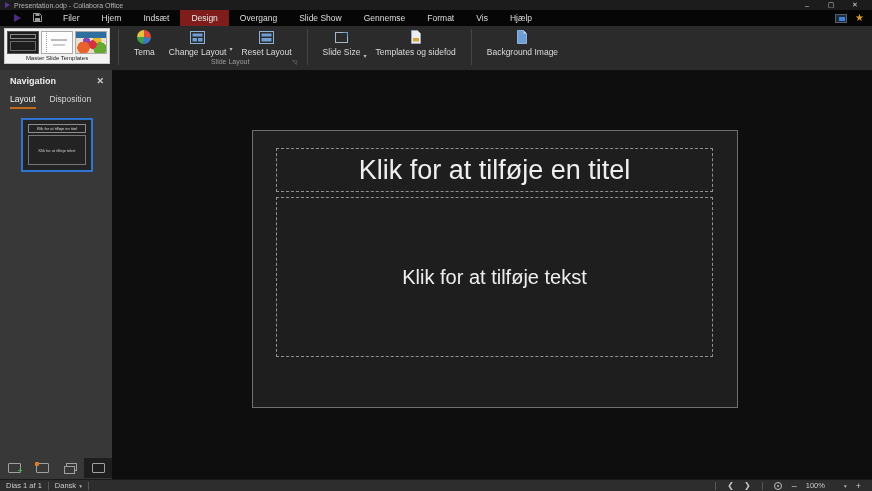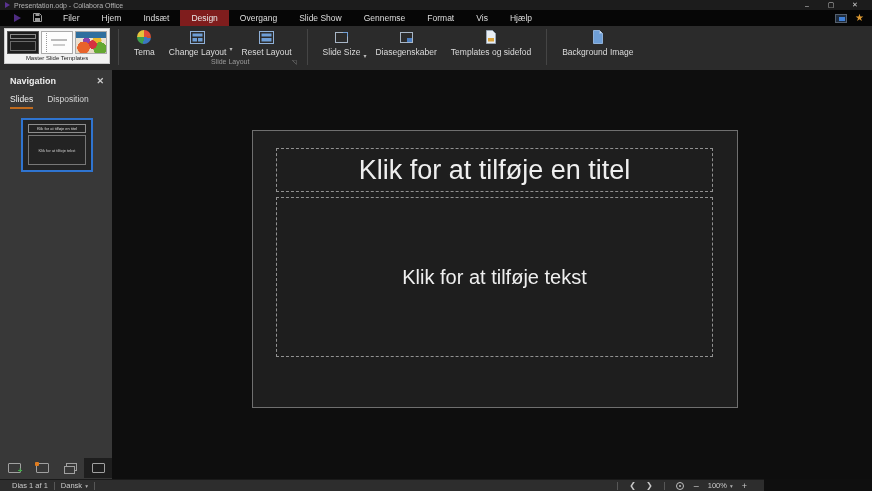"Diasegenskaber" div.rb-btn { html: <div> <span> <svg> <rect></rect> <rect></rect> </svg> </span> <span>Diasegenskaber</span> </div> -> none }
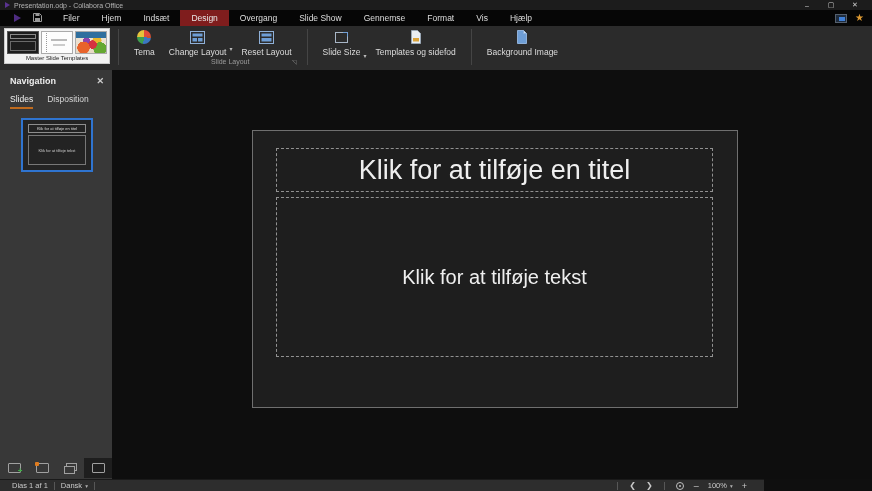"Slides" span.p-tab { text: Slides -> Layout }
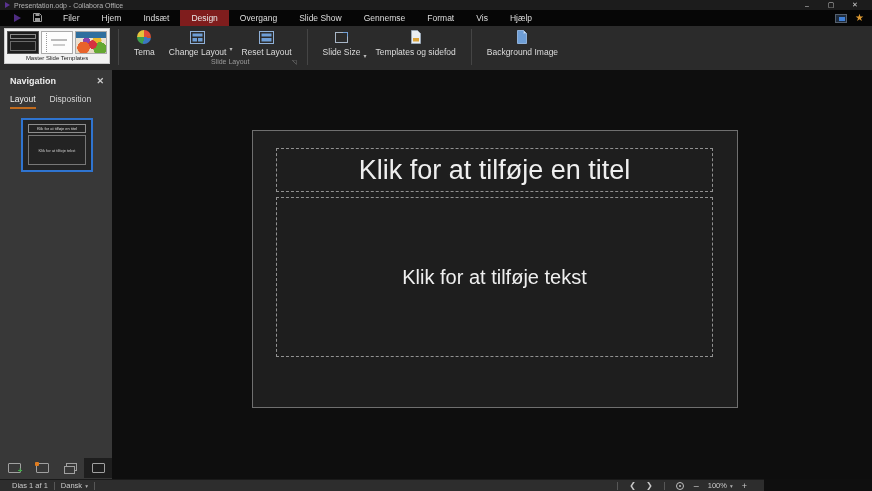"Dias 1 af 1" .statusbar { padding: 0 12px -> 0 6px; width: 764px -> 872px }
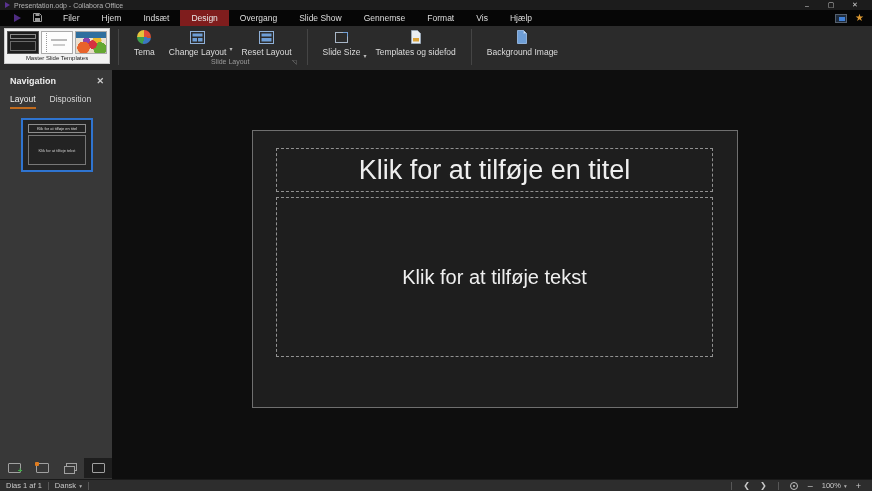"100%" .sb-zoomval { gap: 3px -> 19px }
